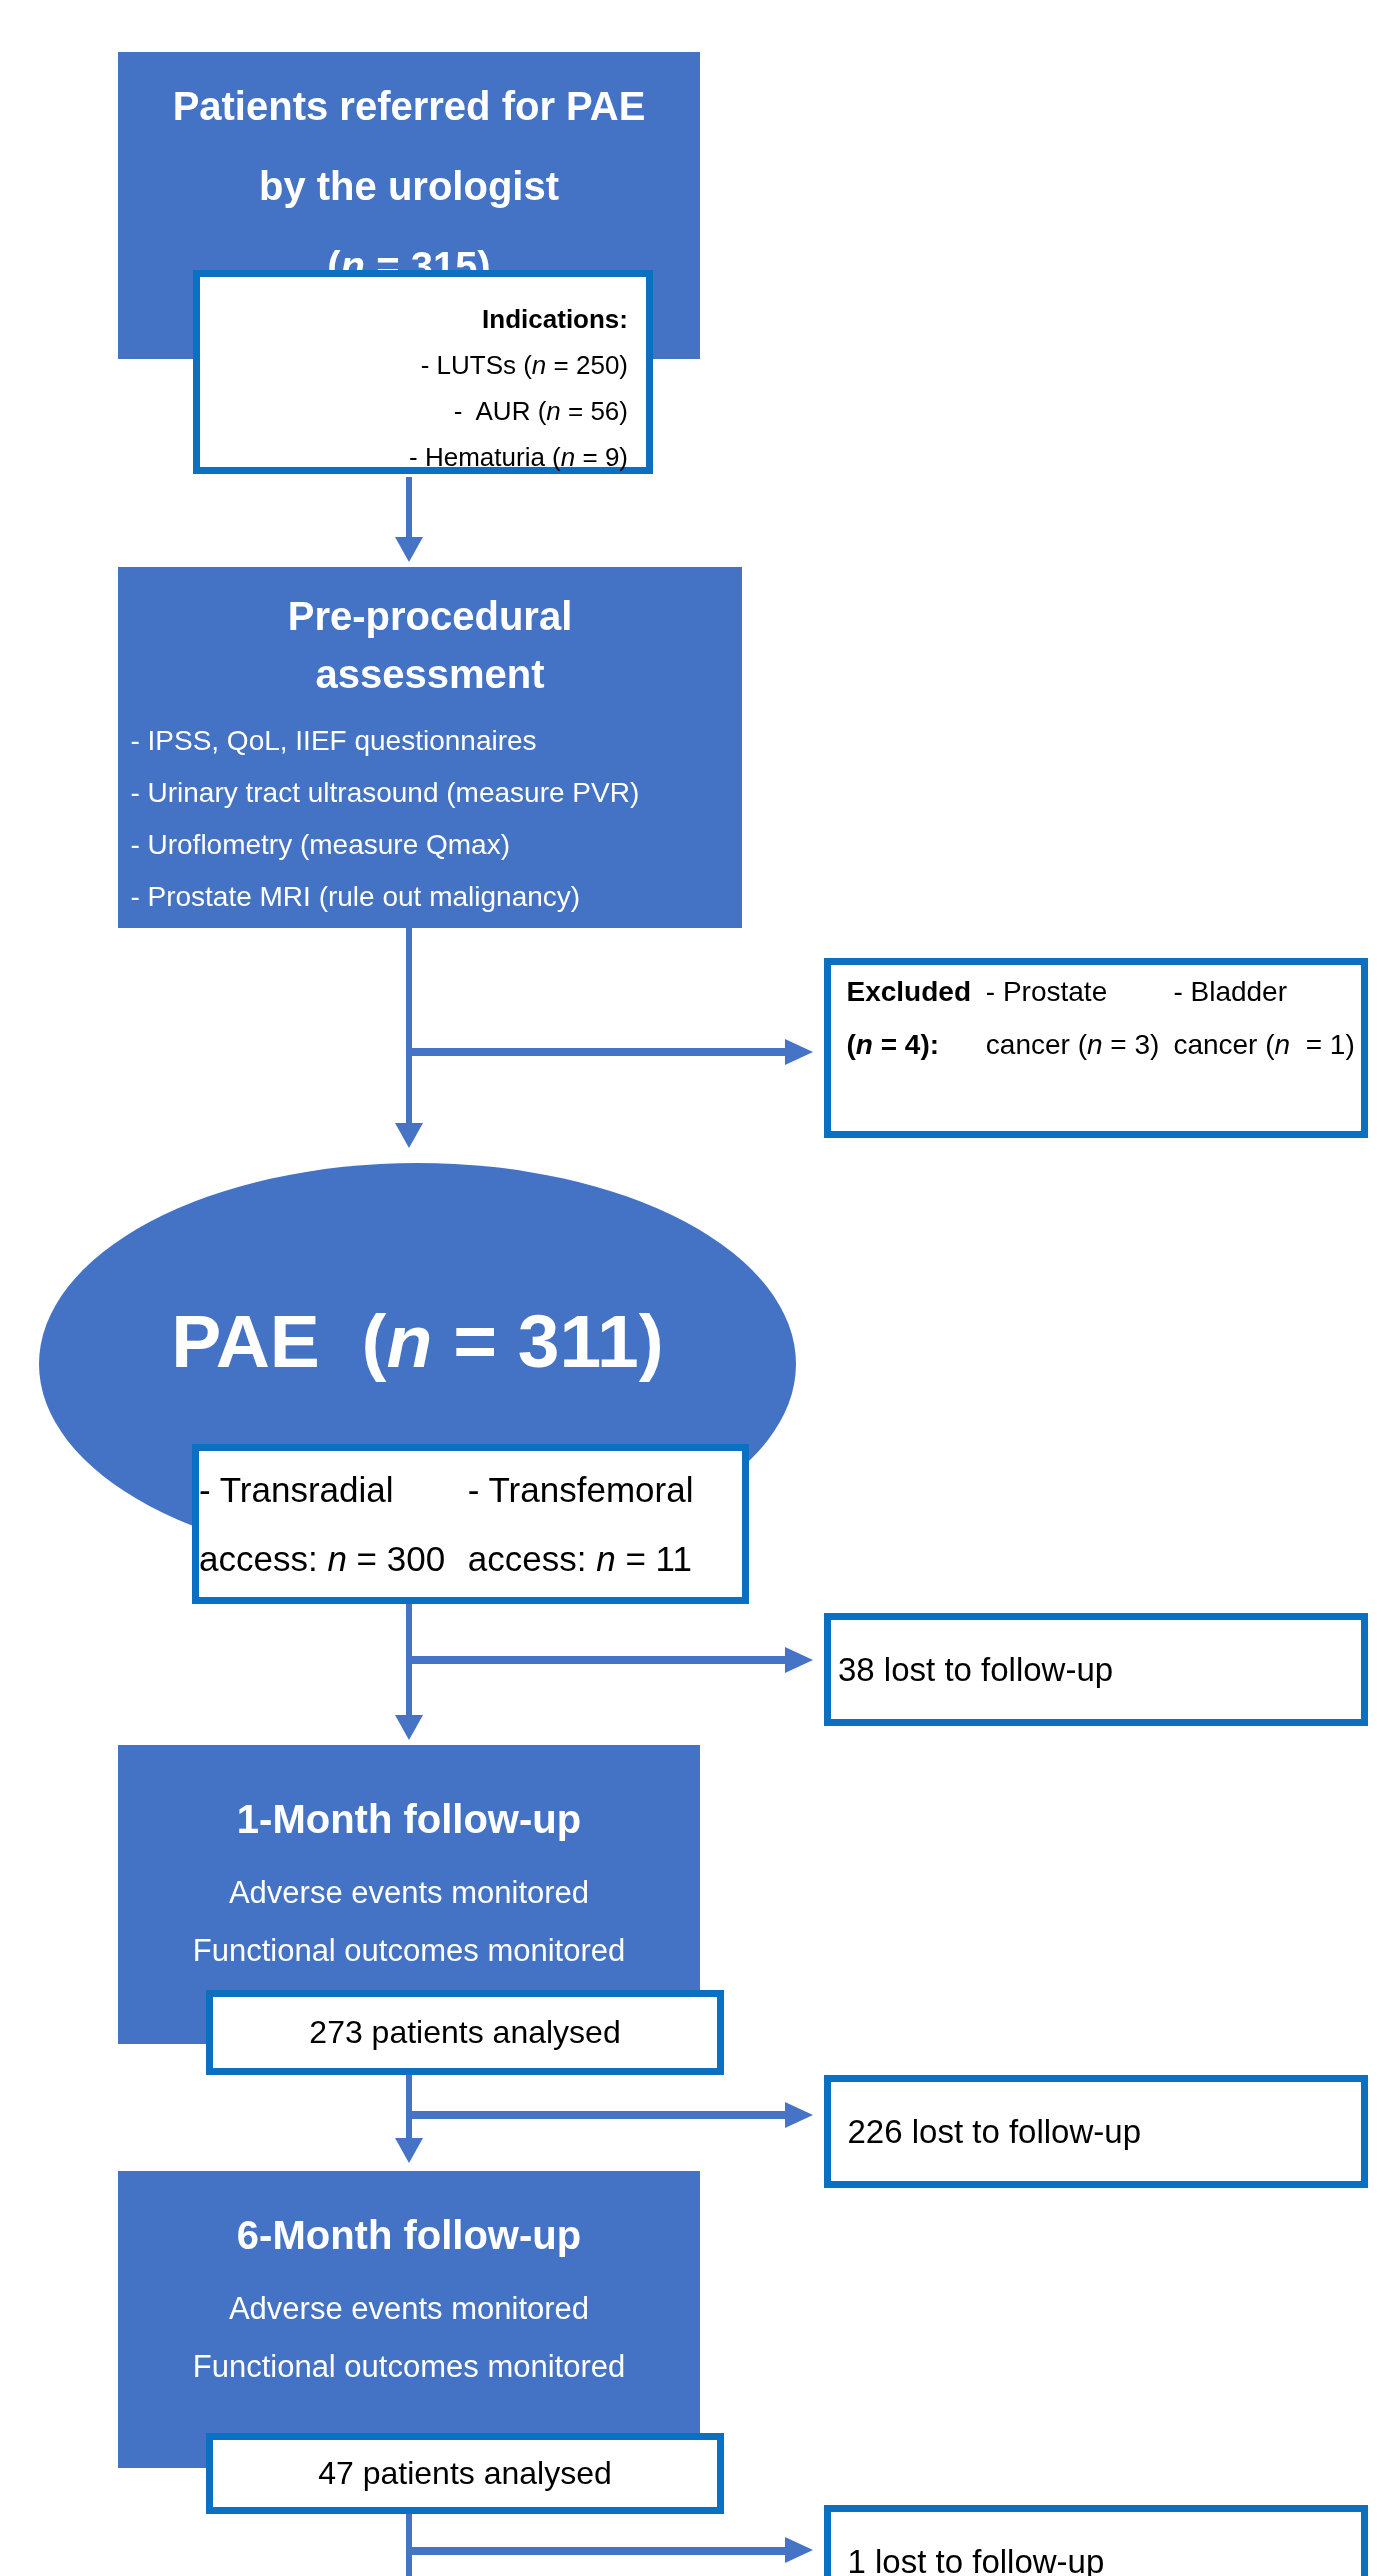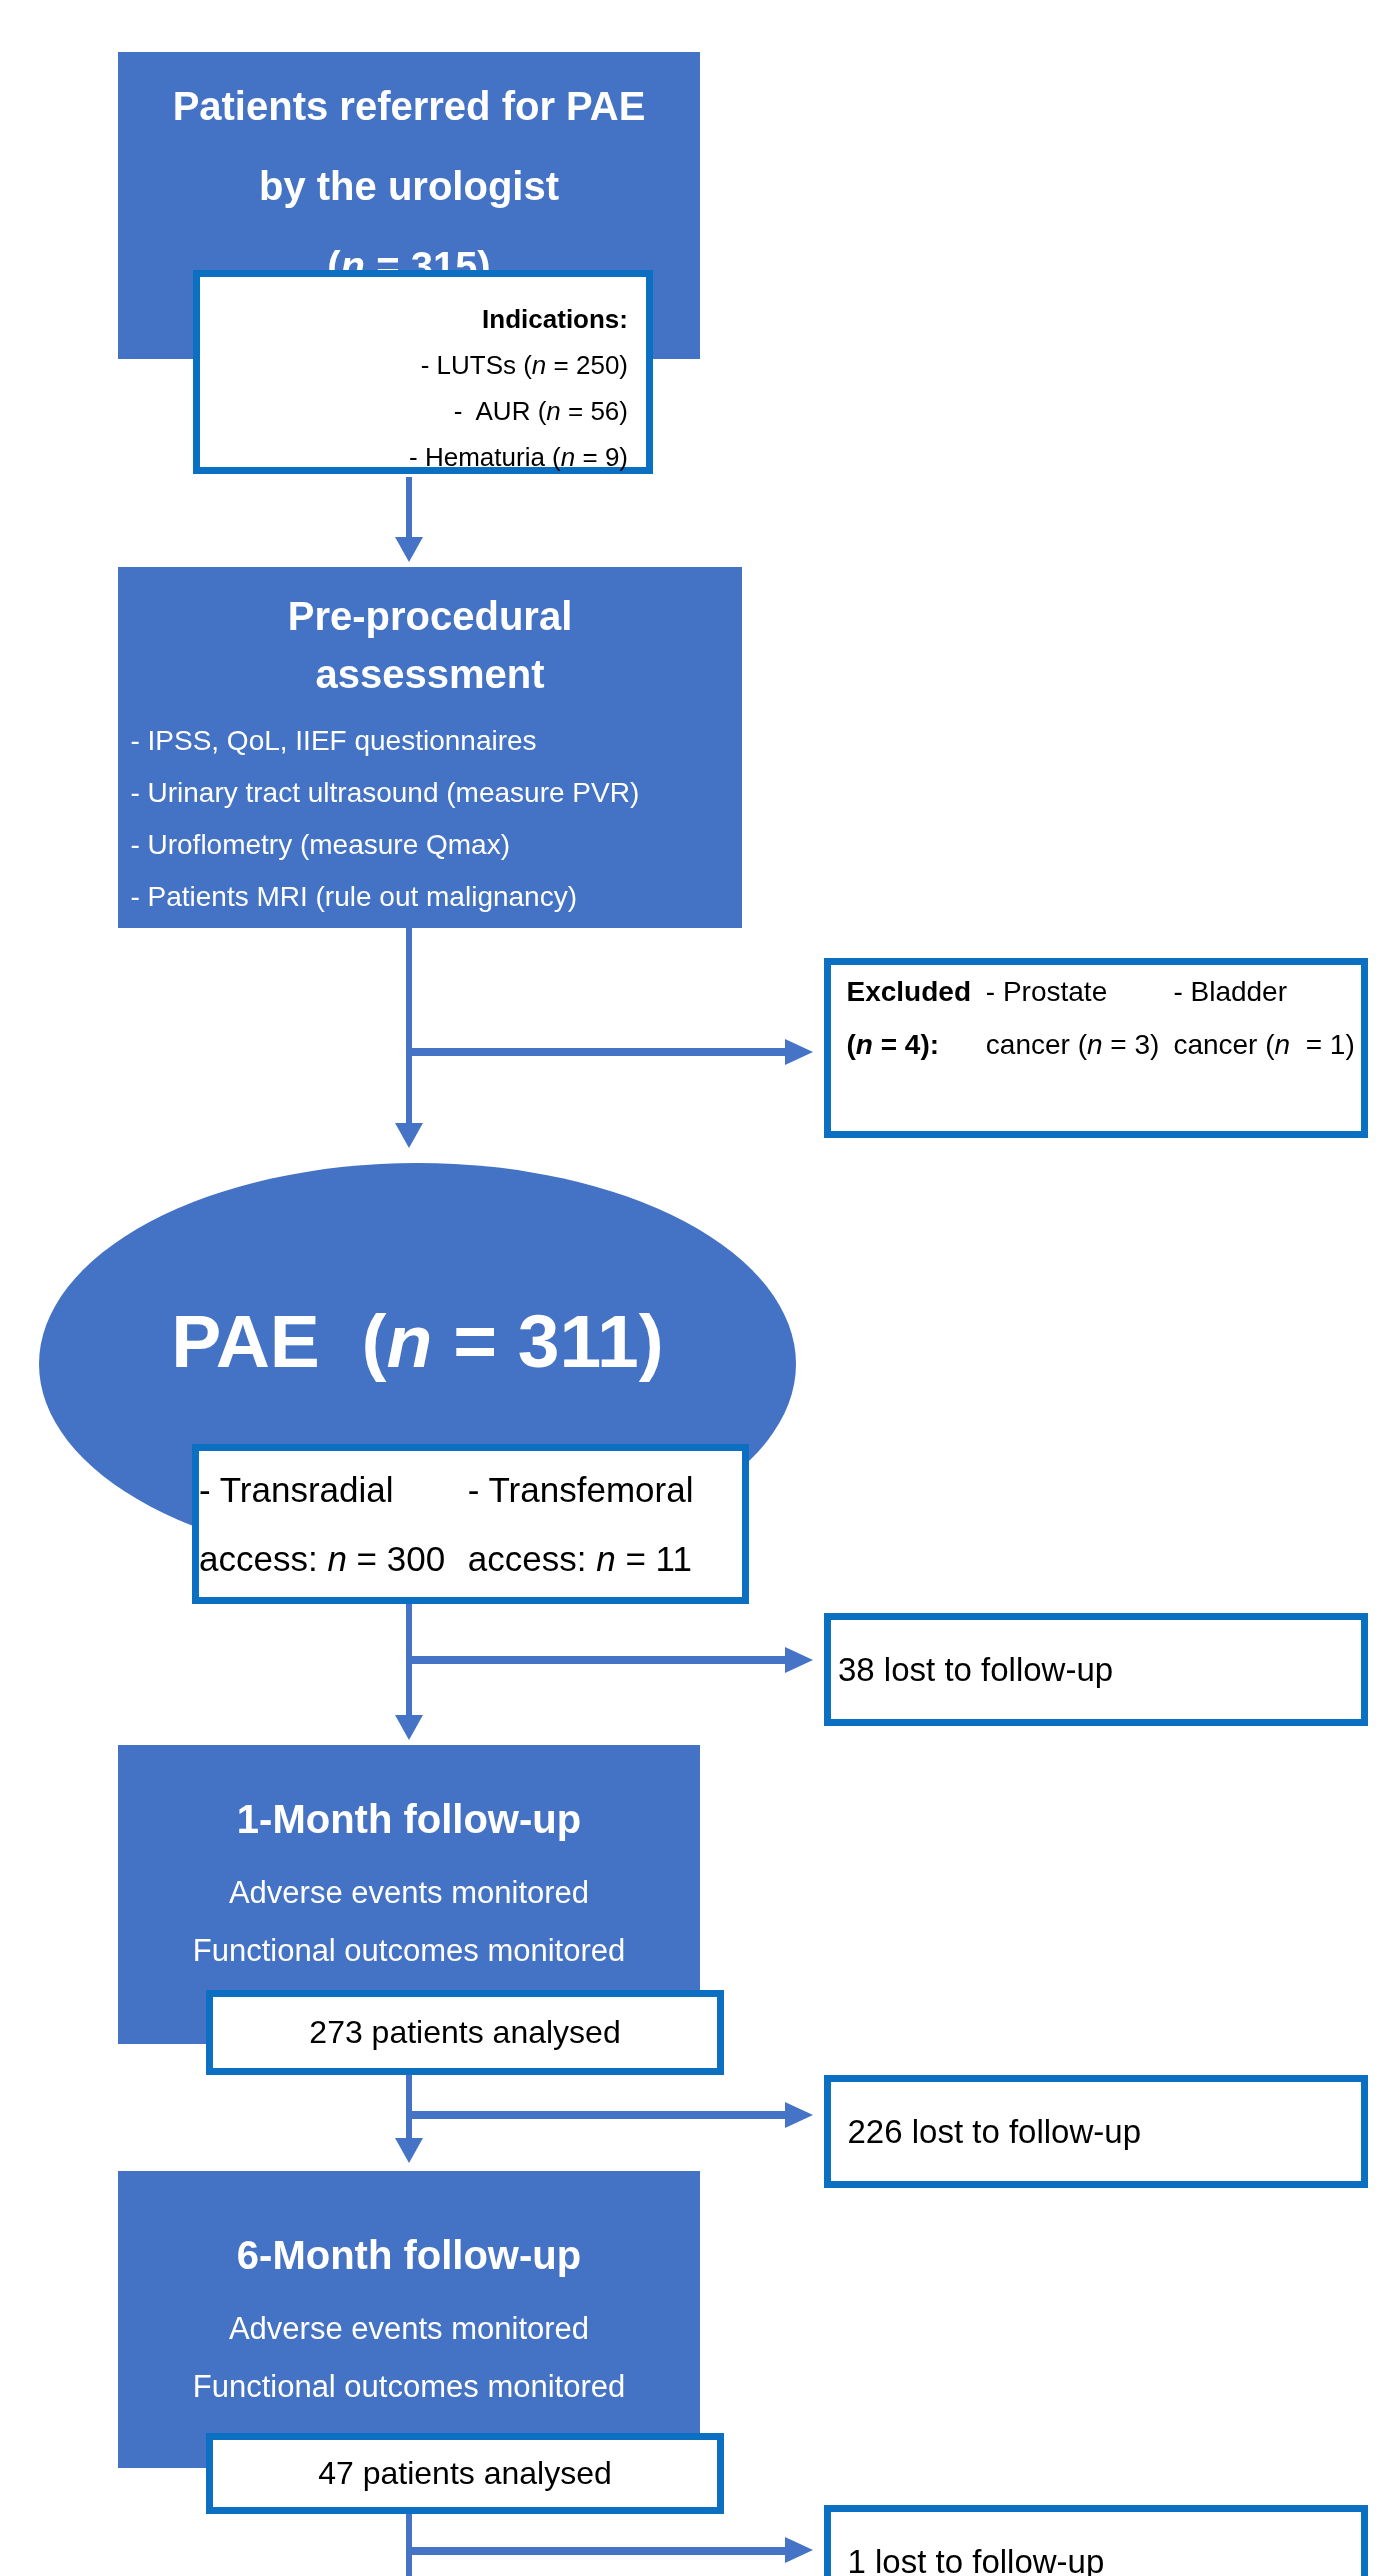"- Patients MRI (rule out" div.pre { text: Patients -> Prostate }
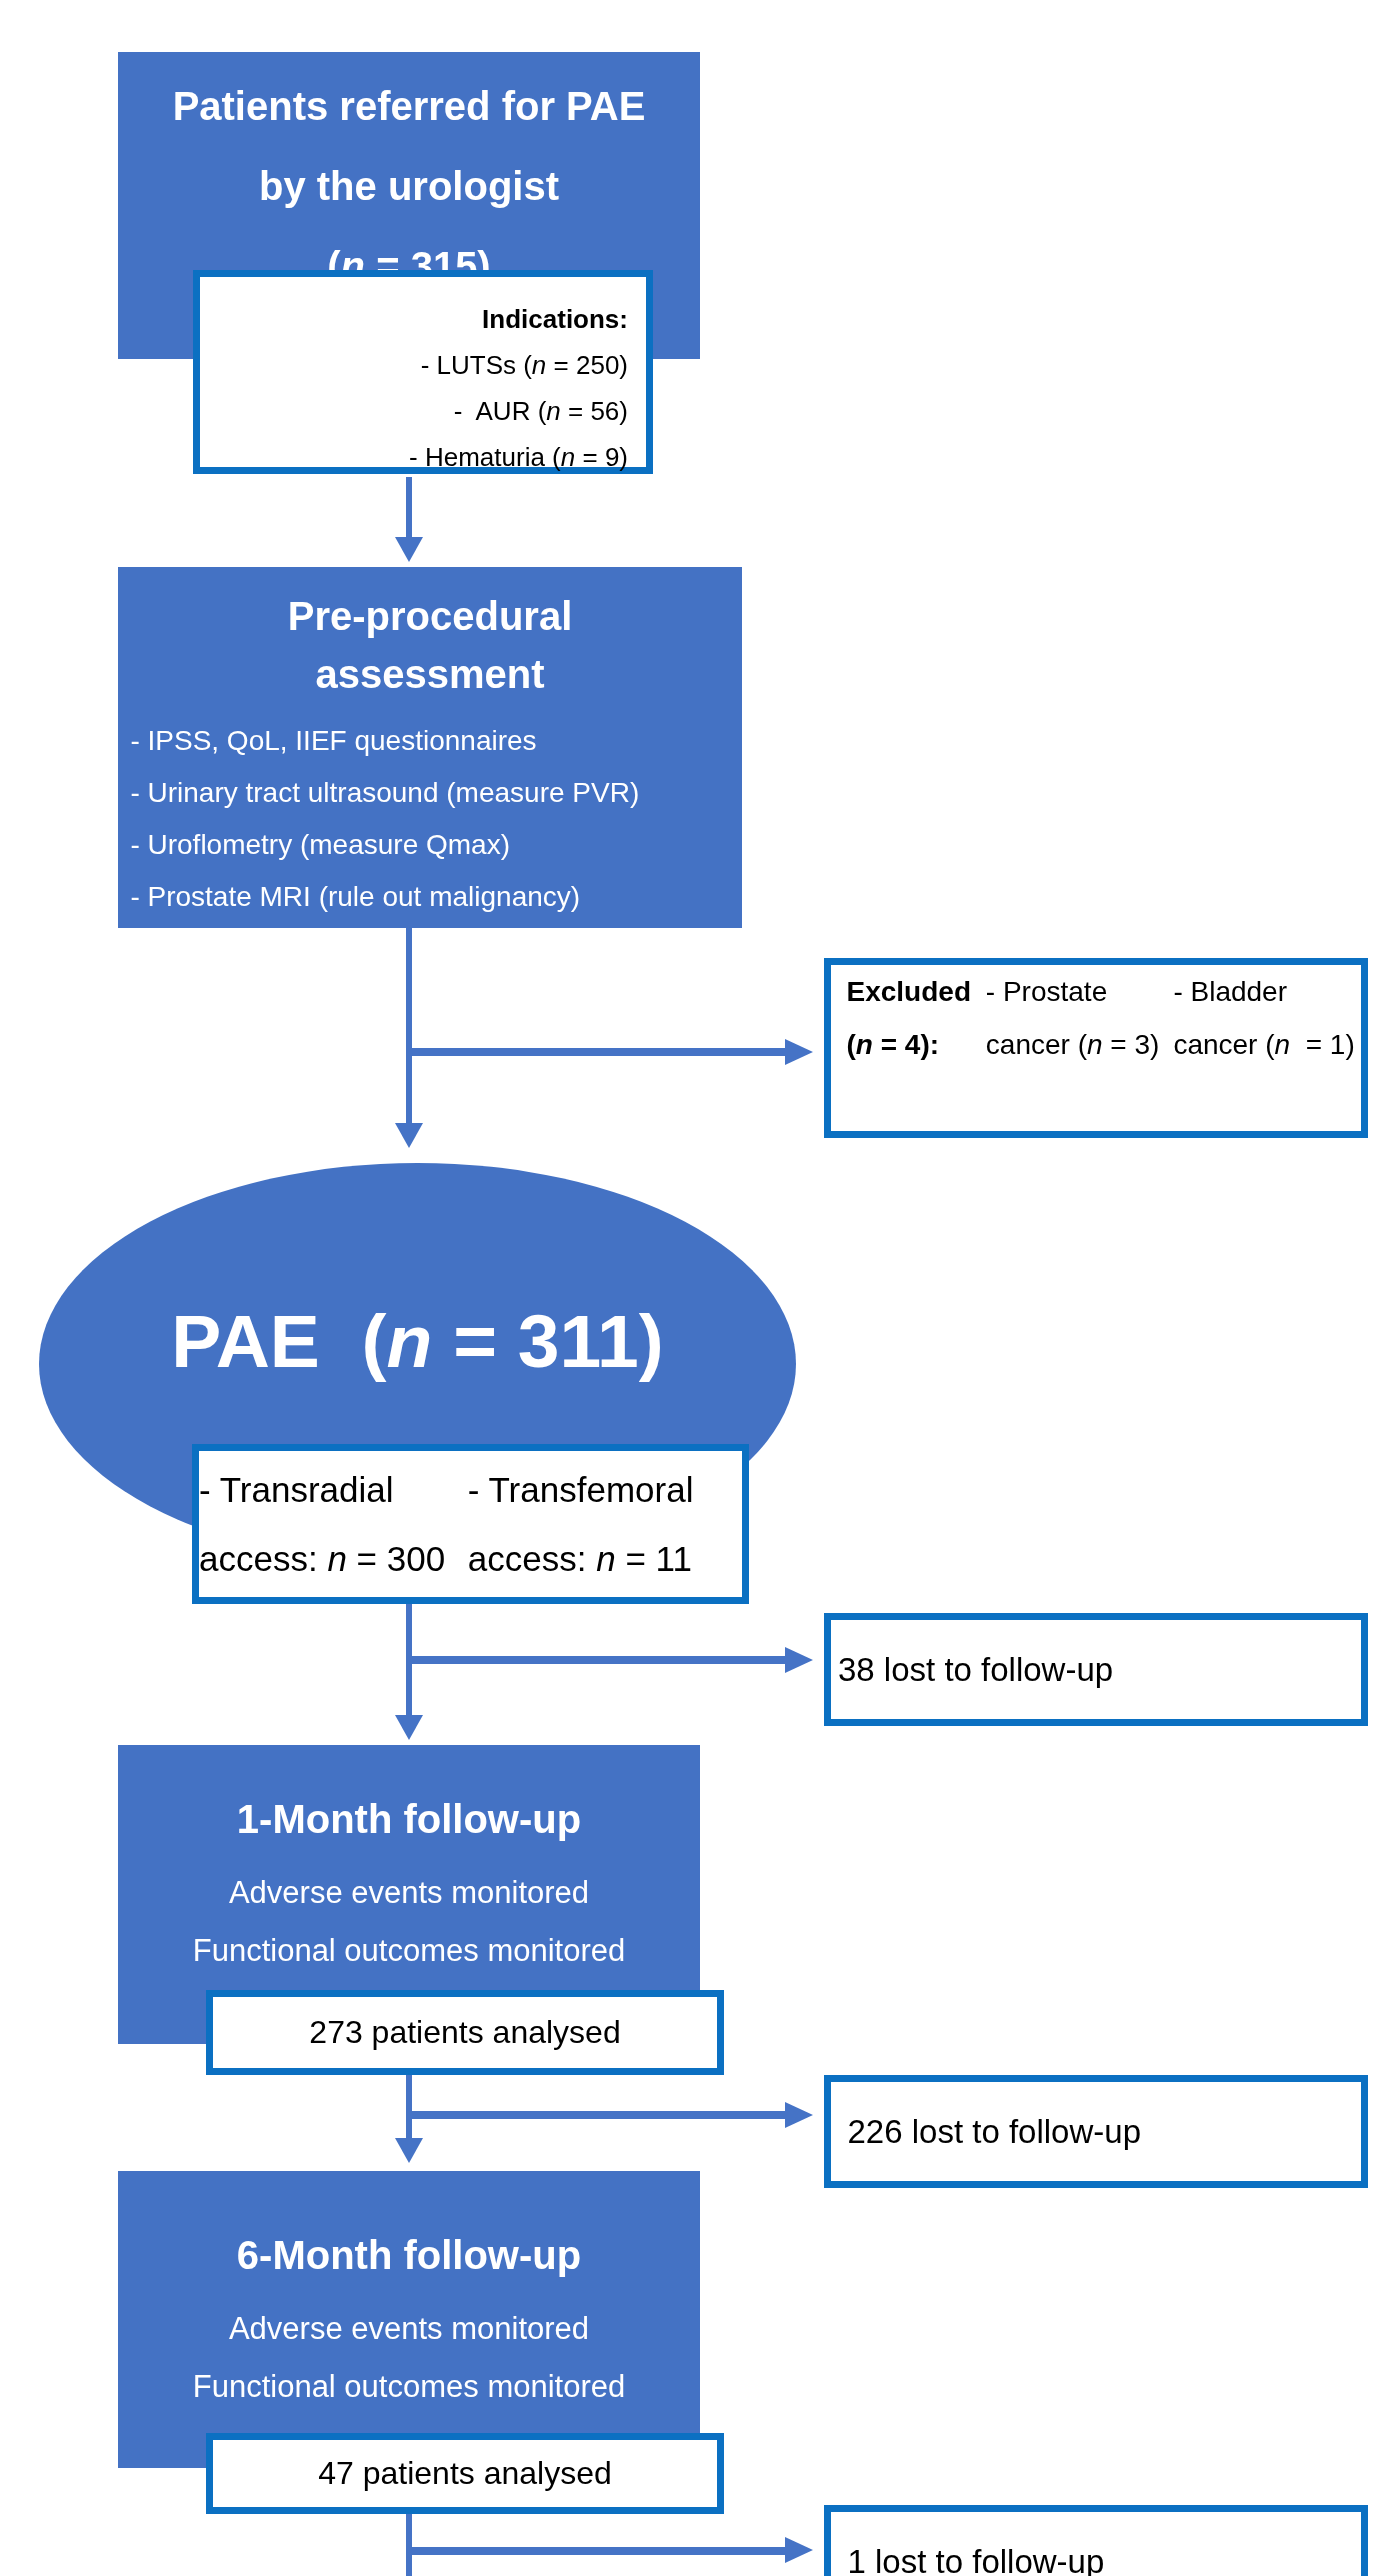"6-Month follow-up" #month6 { padding-top: 55px -> 35px }
